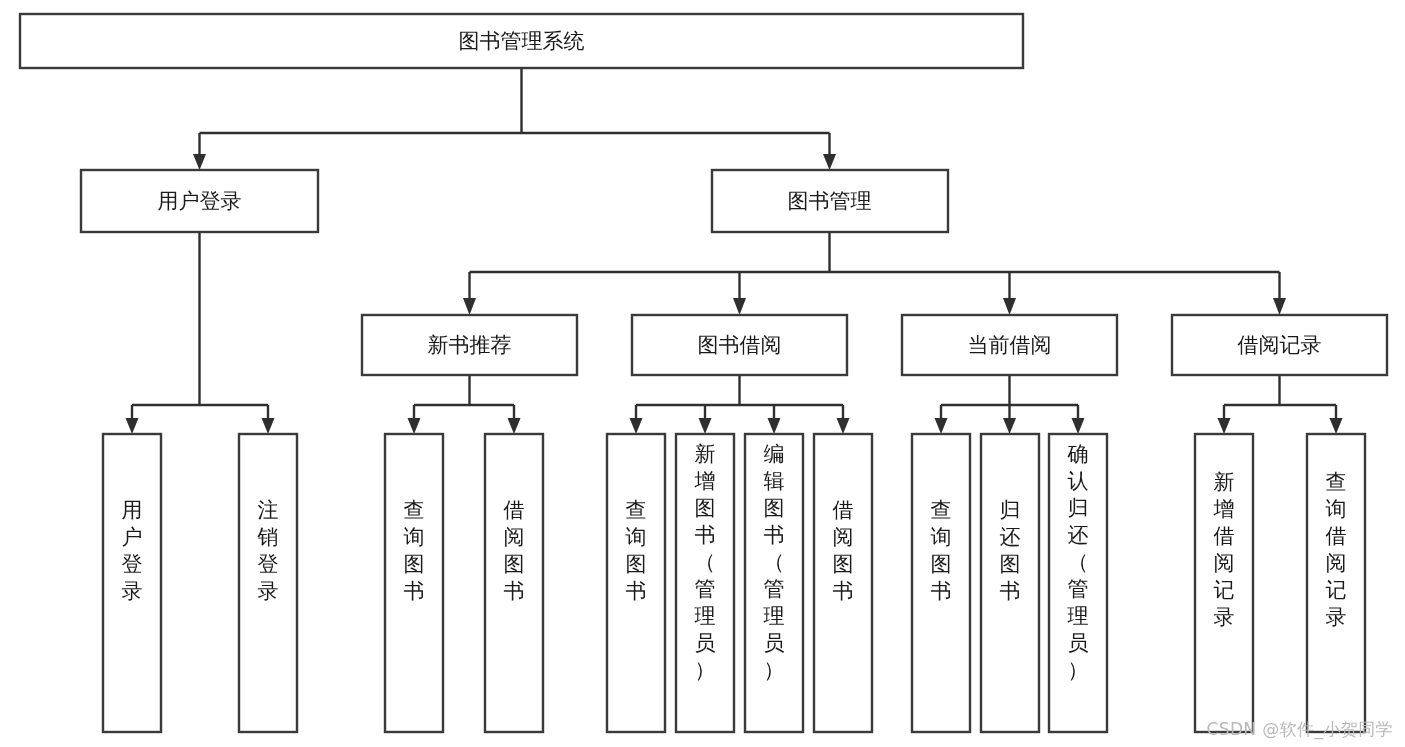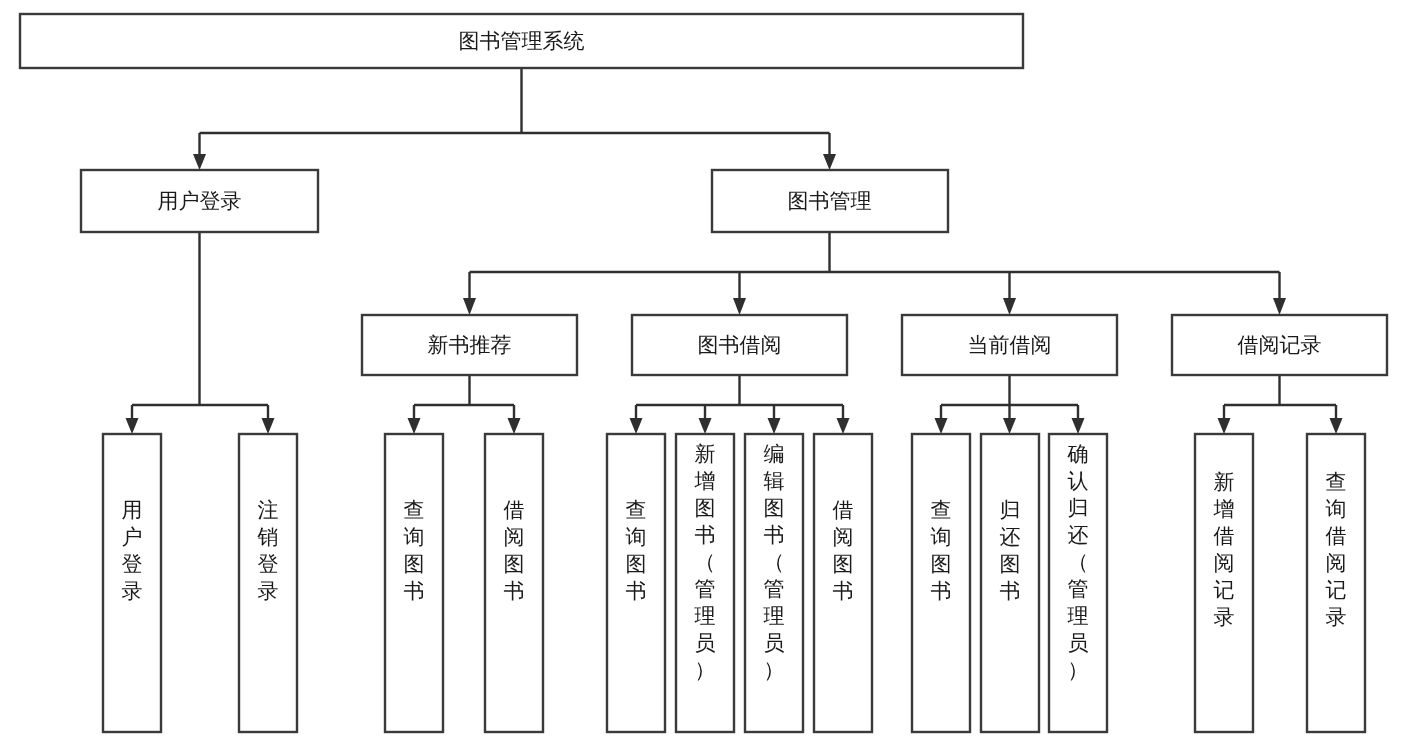"CSDN @软件_小贺同学" div.watermark { html: none -> <div>CSDN @软件_小贺同学</div> }
